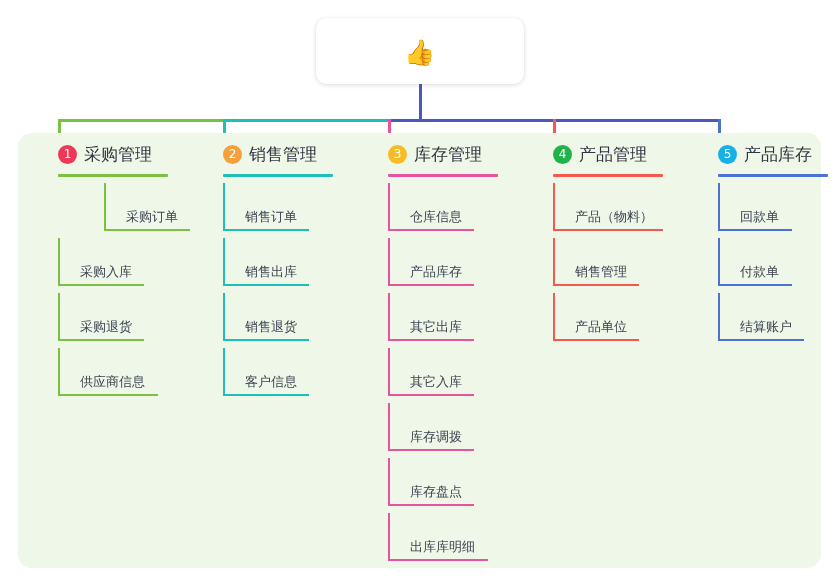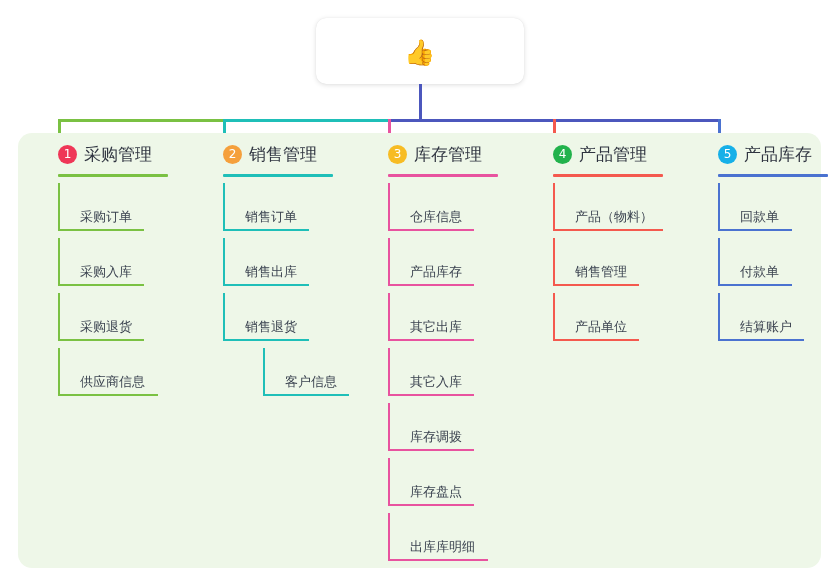"采购订单" div.leaf { margin-left: none -> 46px }
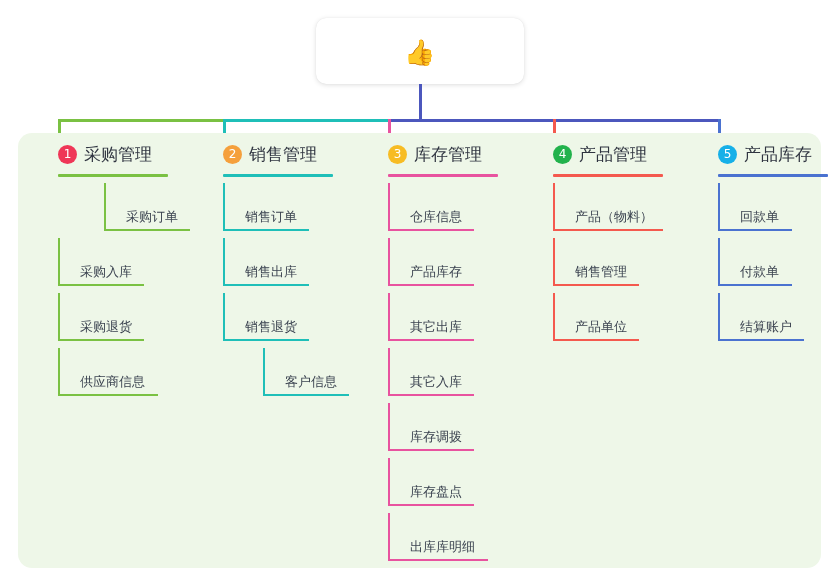"客户信息" div.leaf { margin-left: 40px -> none }
